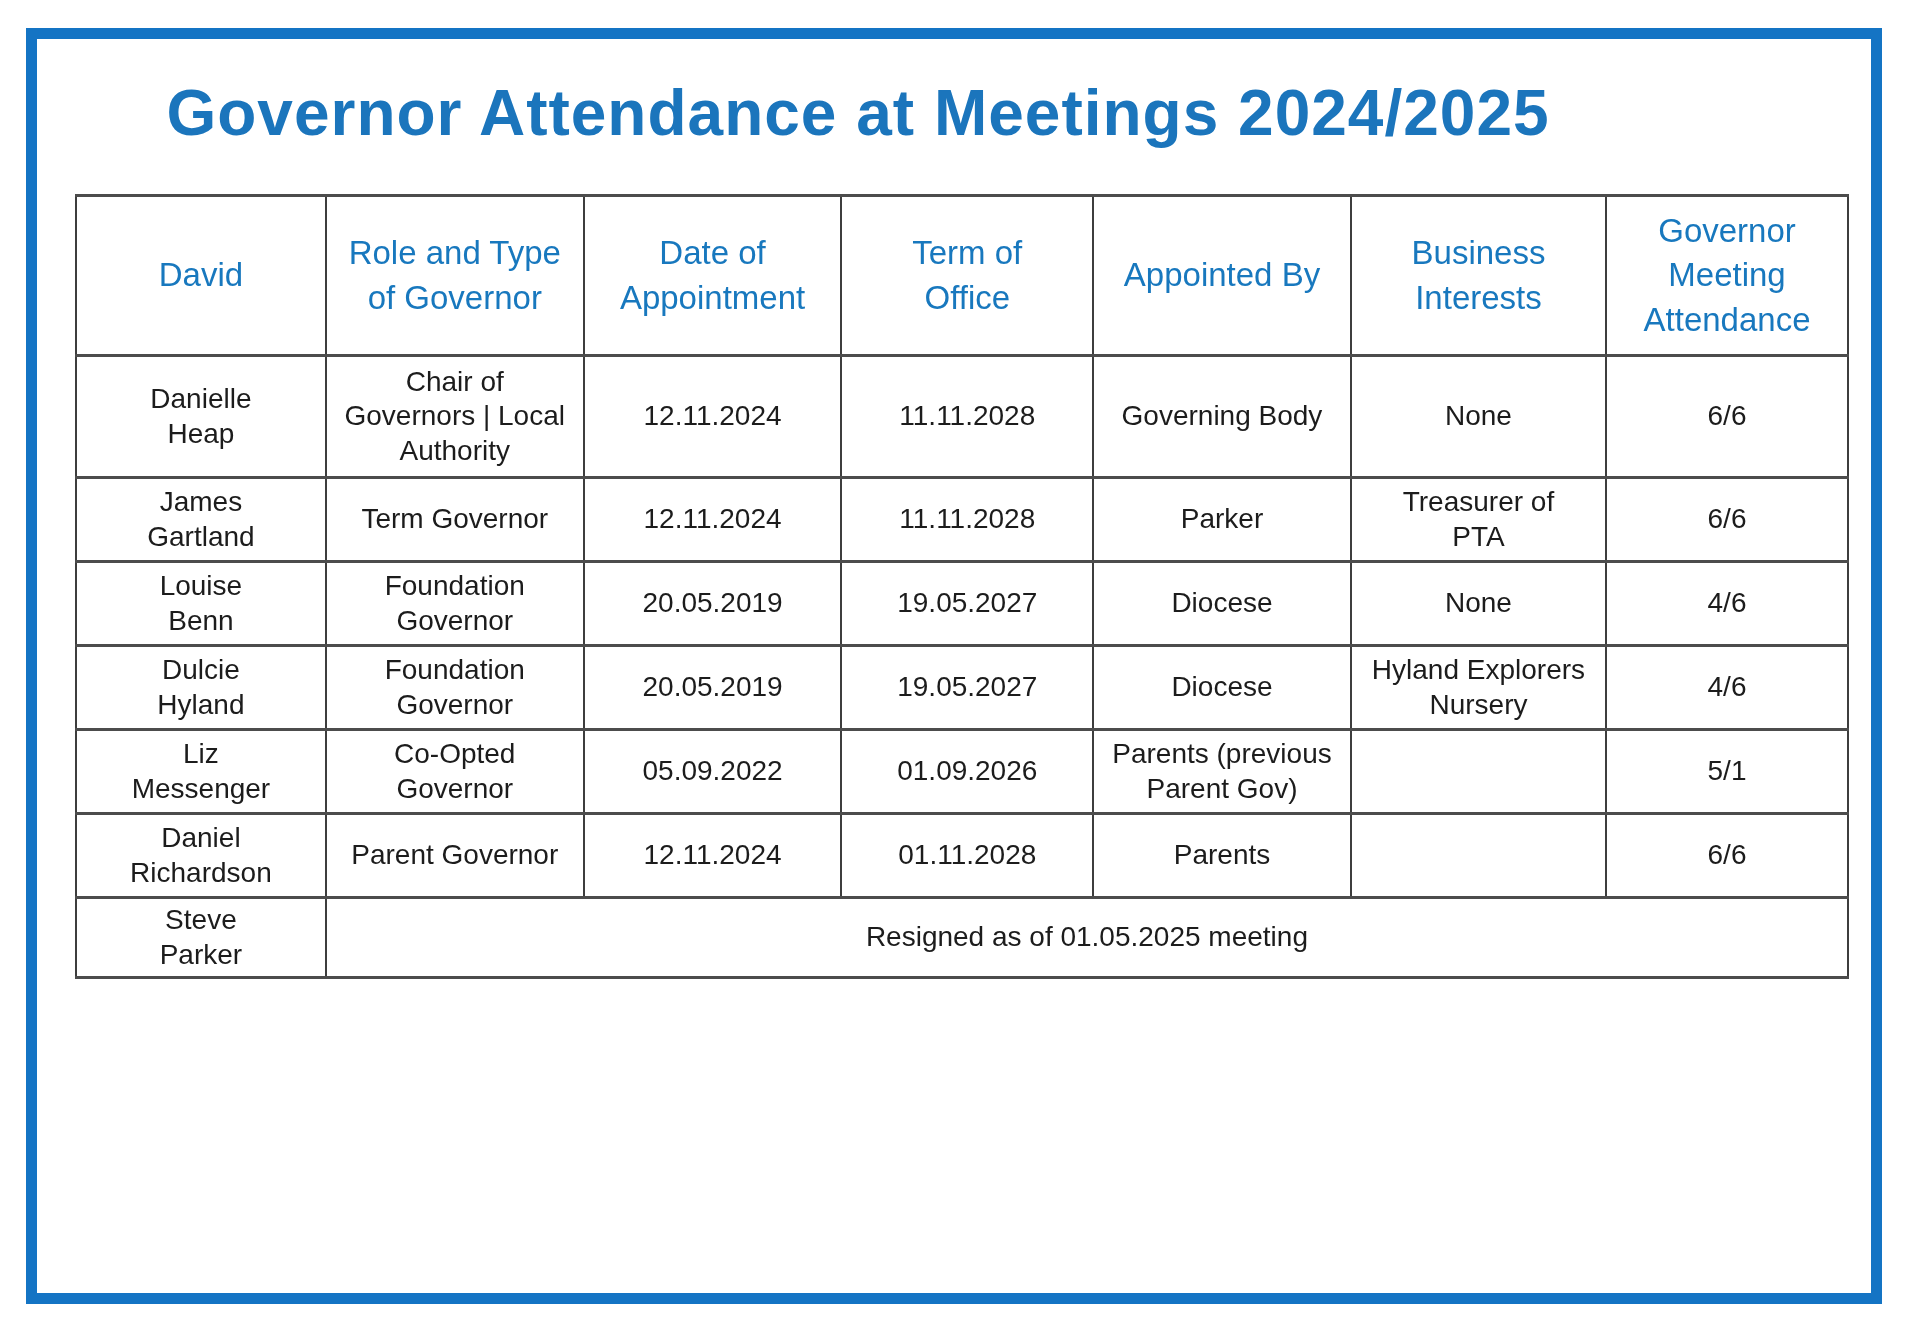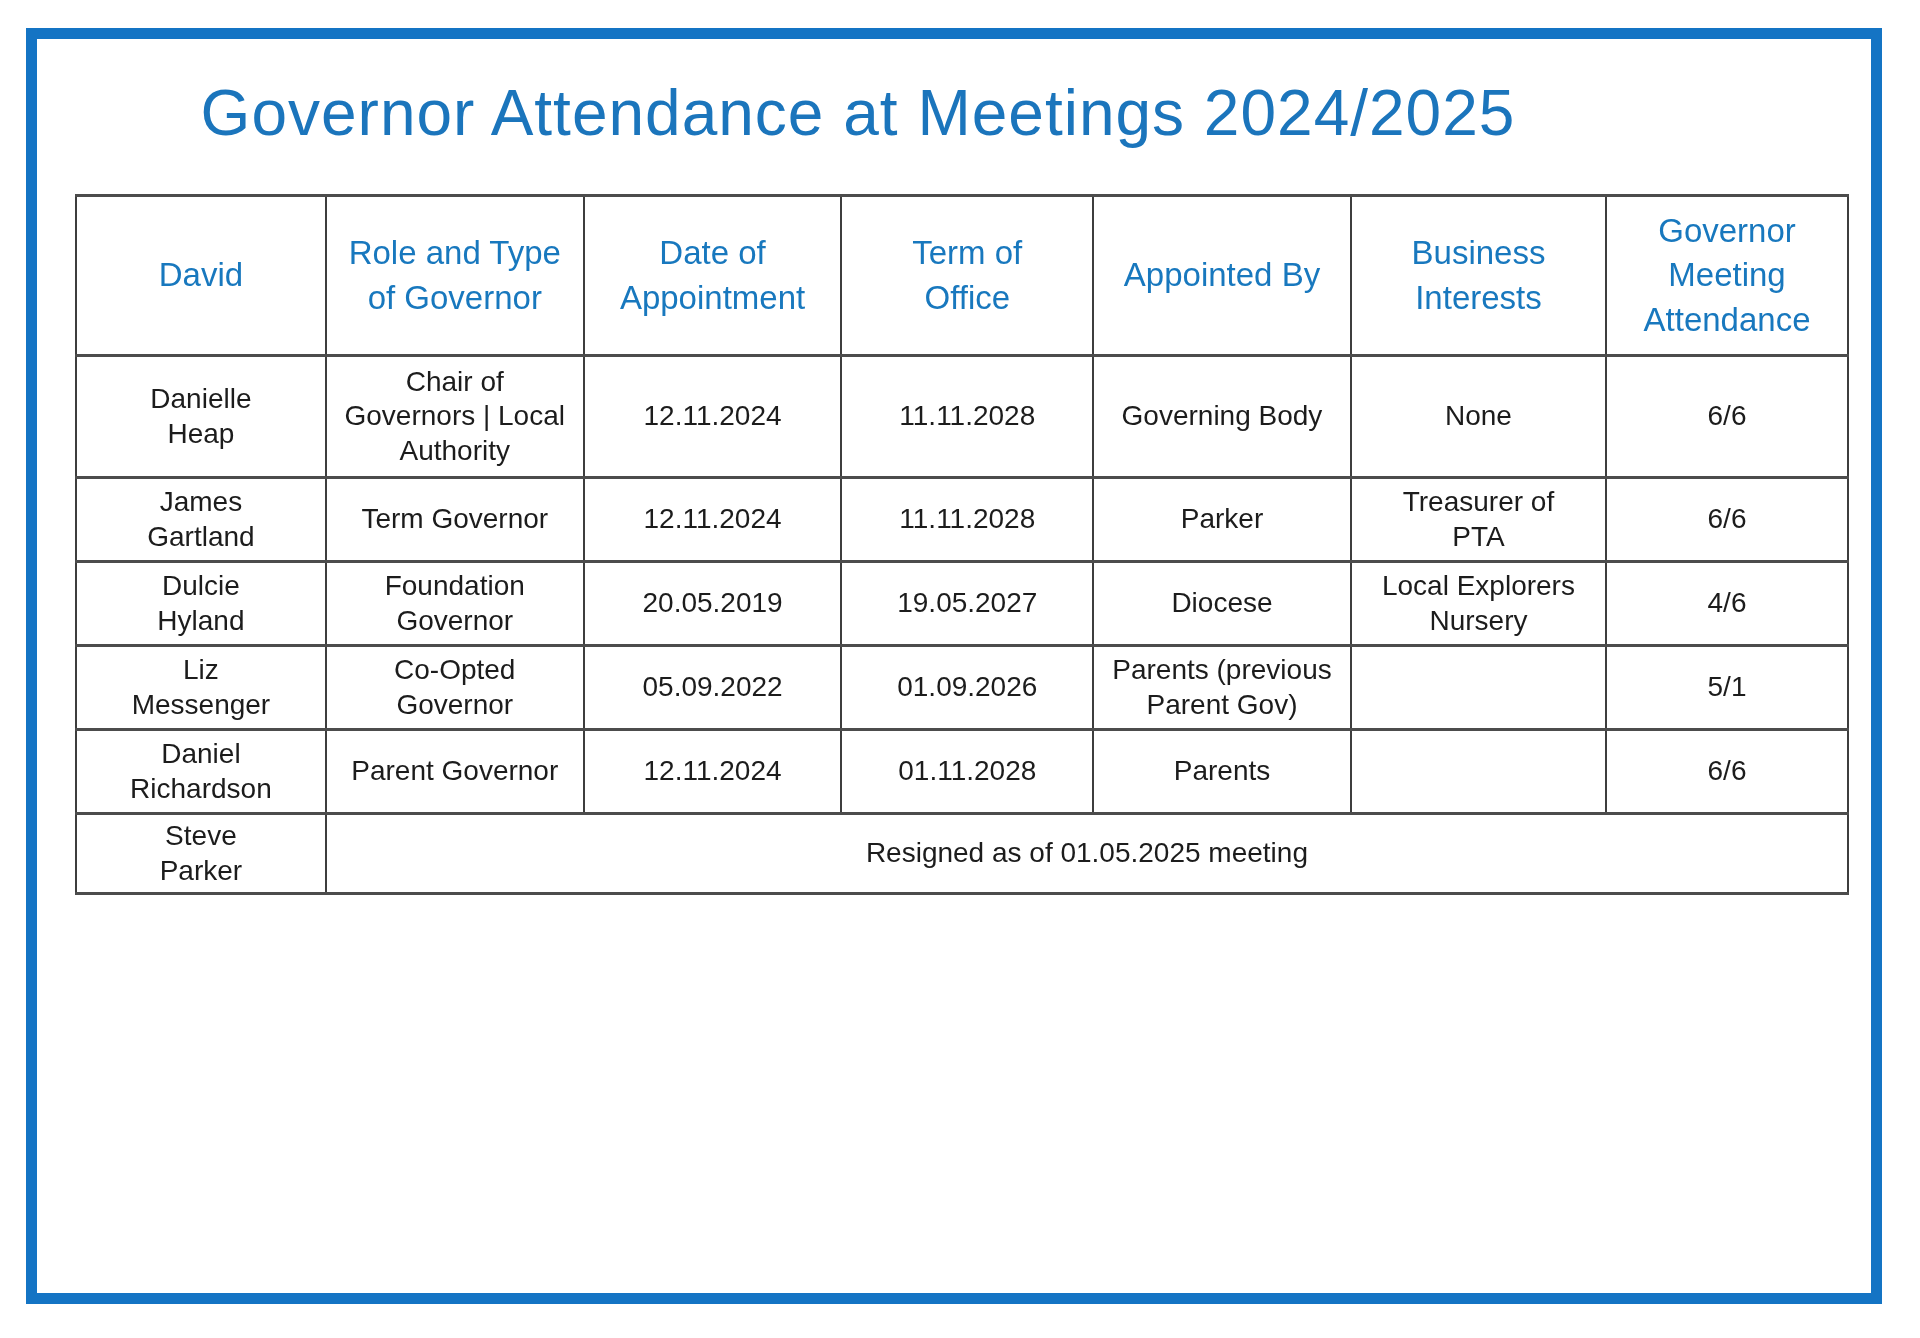"Governor Attendance at Meetings" .title { font-weight: normal -> bold }
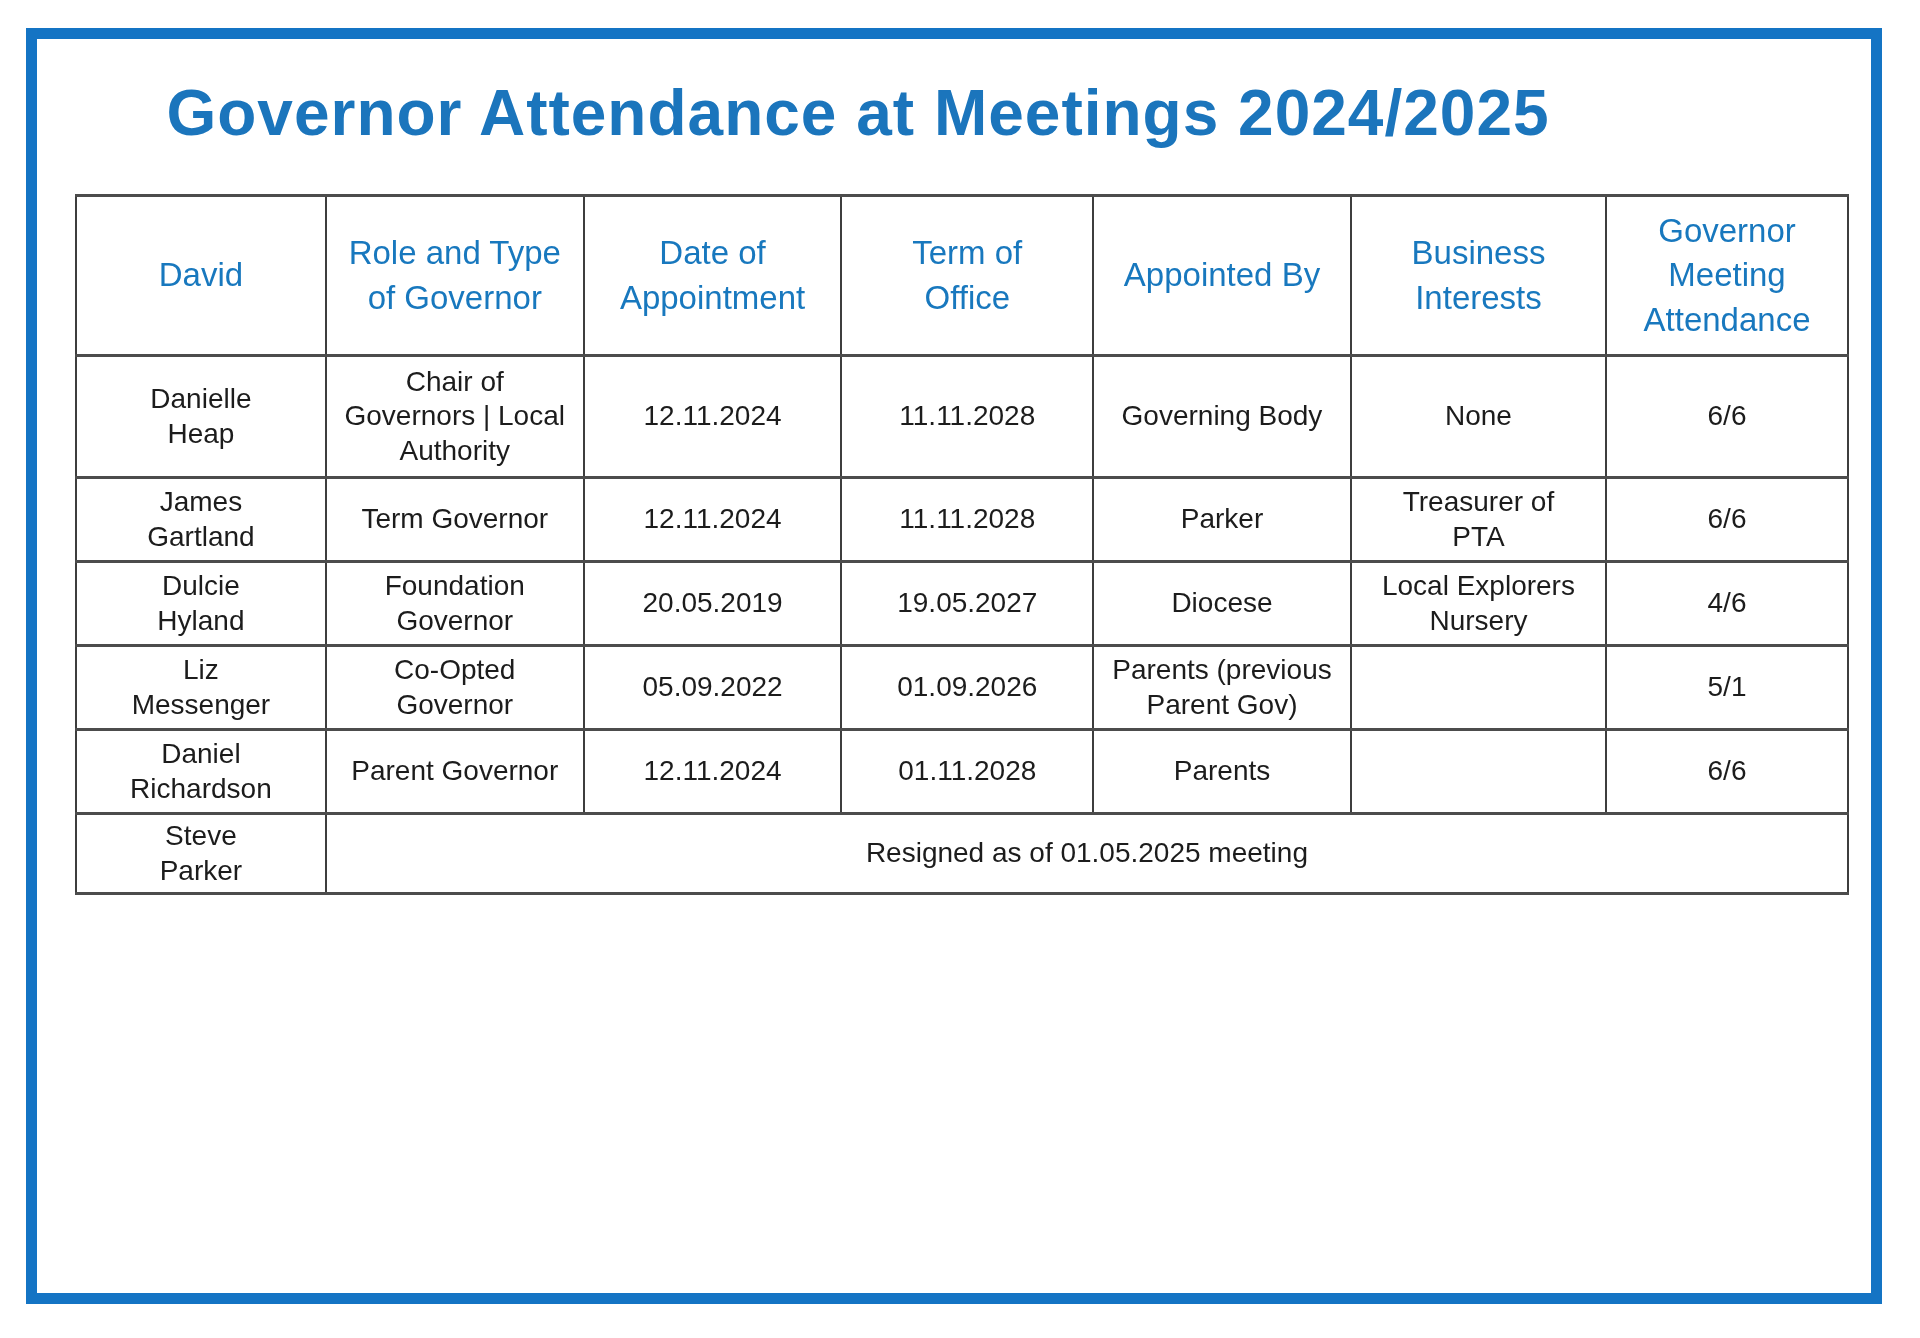"Louise" tr.r-mid { html: none -> <tr> <td>Louise Benn</td> <td>Foundation Governor</td> <td>20.05.2019</td> <td>19.05.2027</td> <td>Diocese</td> <td>None</td> <td>4/6</td> </tr> }
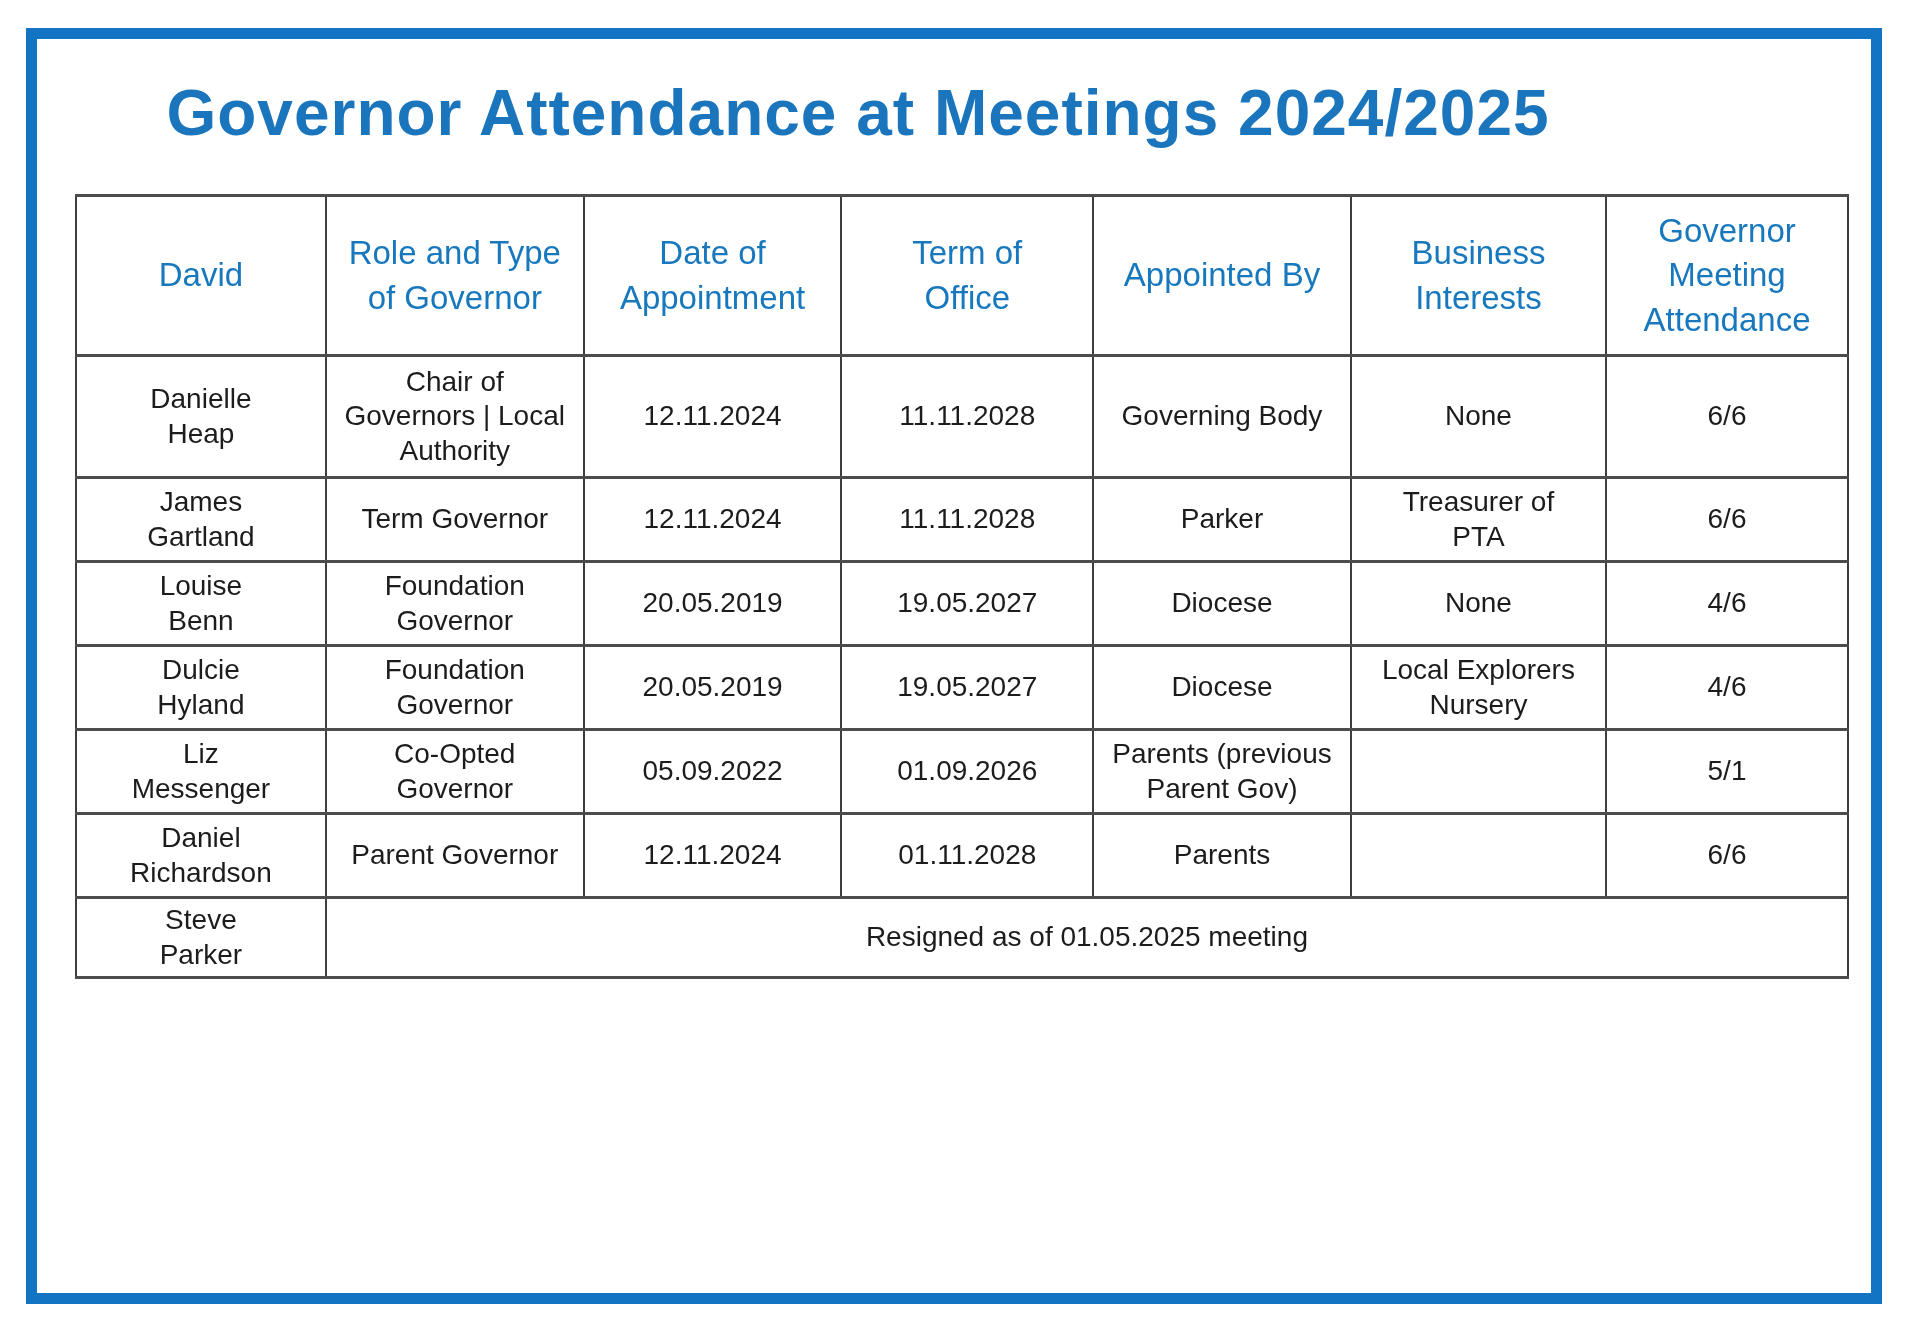"Local Explorers" td { text: Local -> Hyland }
